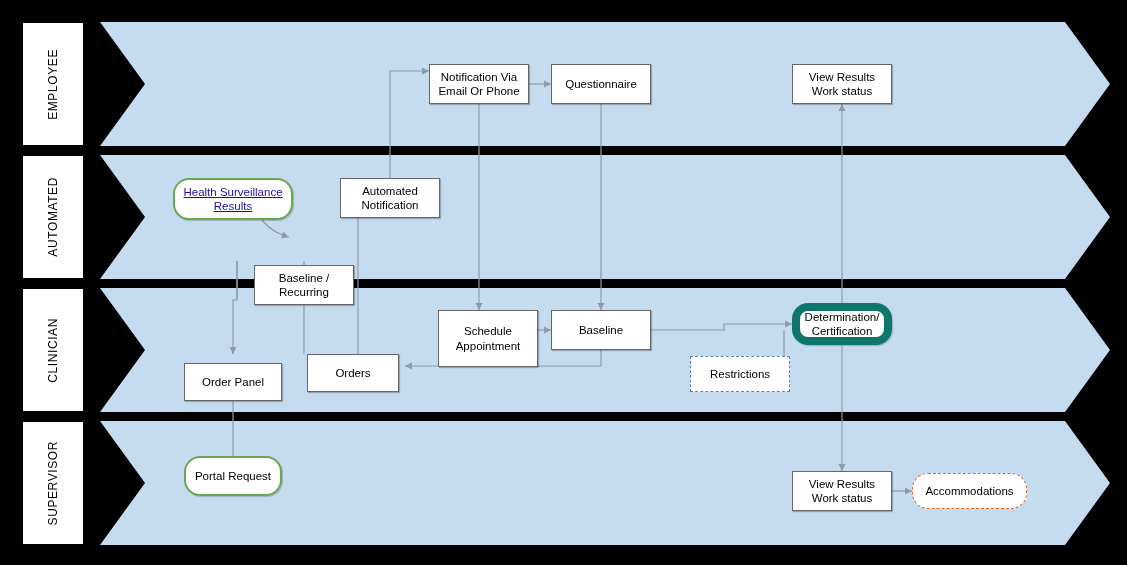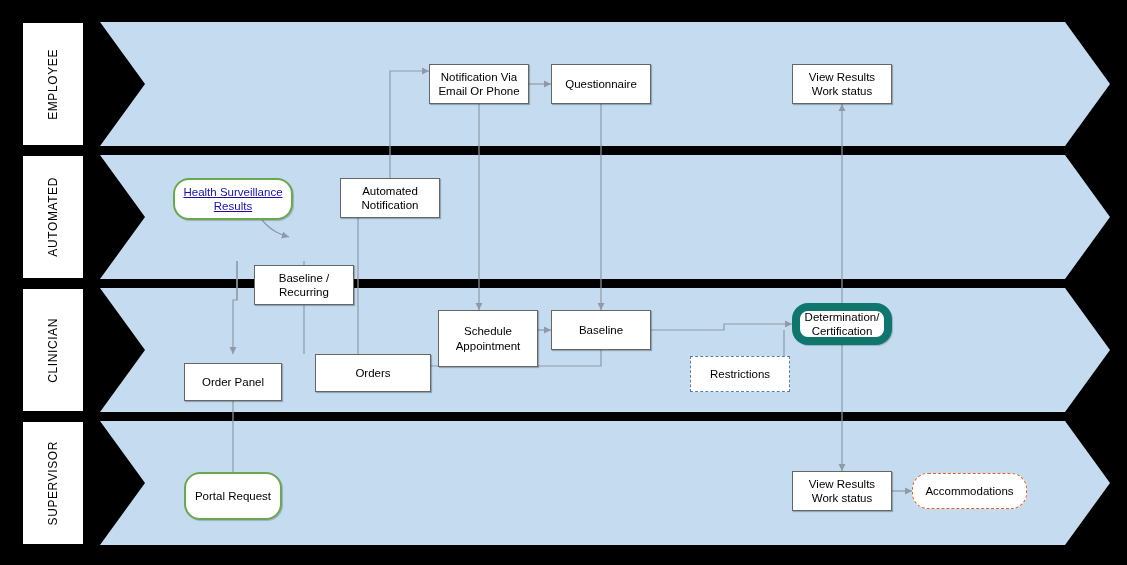"Orders" div.node { left: 315px -> 307px; width: 116px -> 92px }
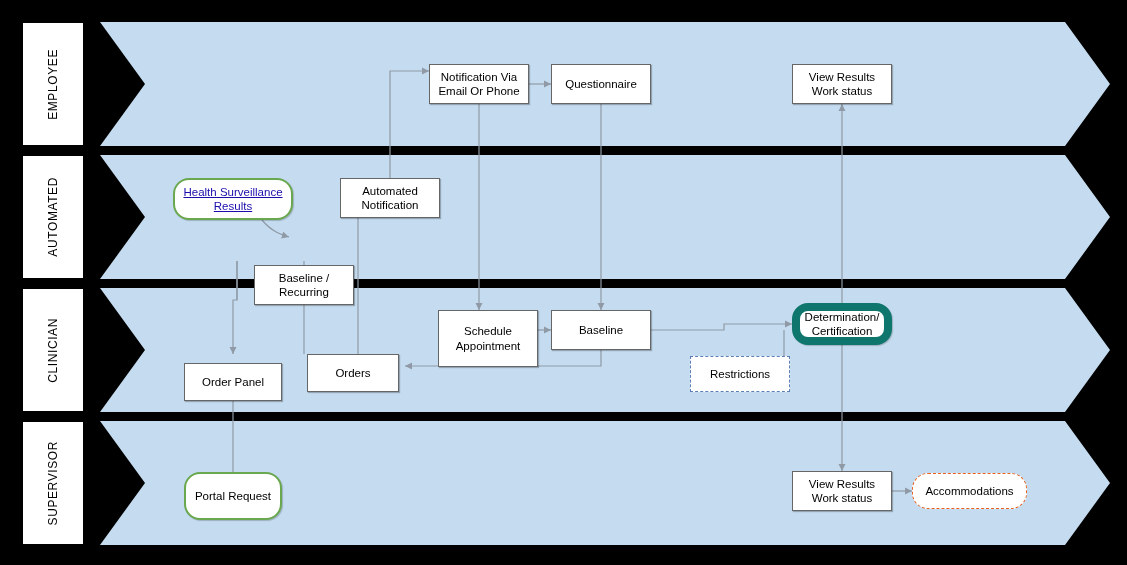"Portal Request" div.node { height: 48px -> 40px; top: 472px -> 456px }
